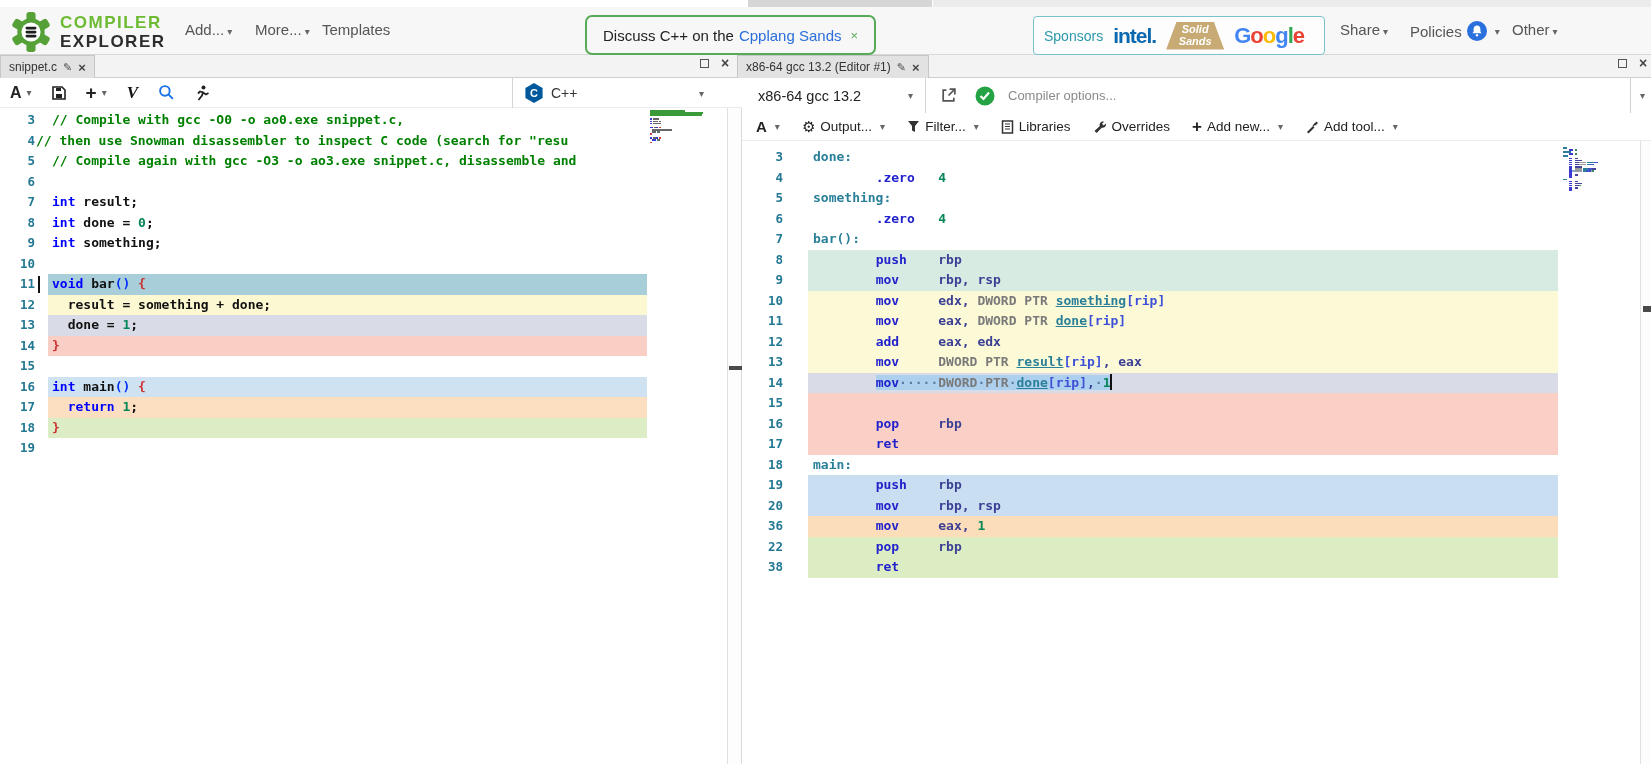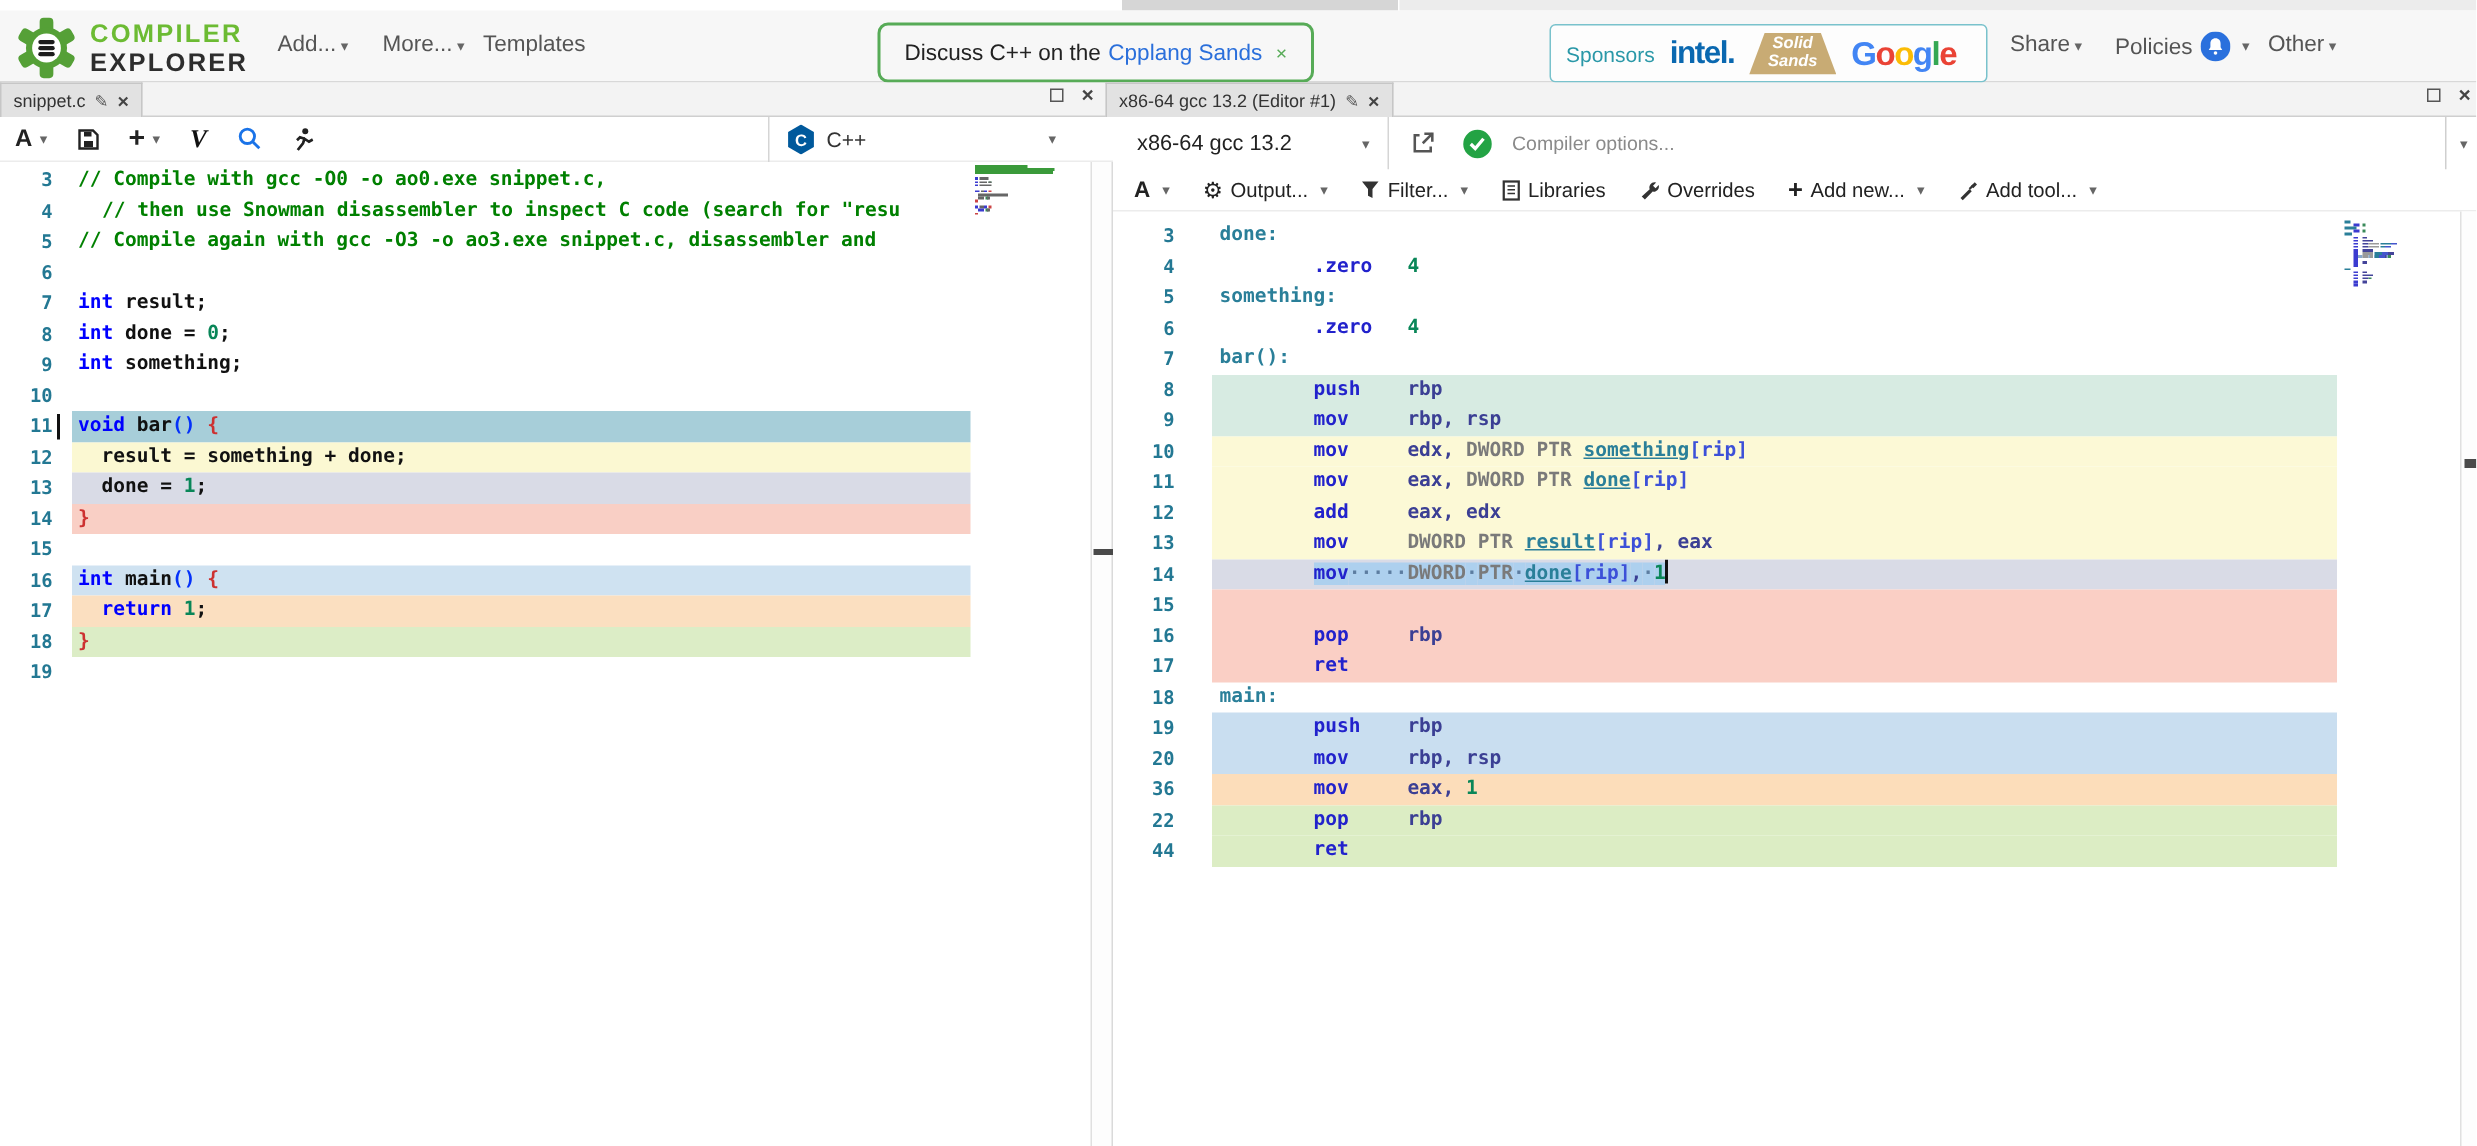"// then use Snowman disassembler" span.codetxt { left: 68px -> 36px }
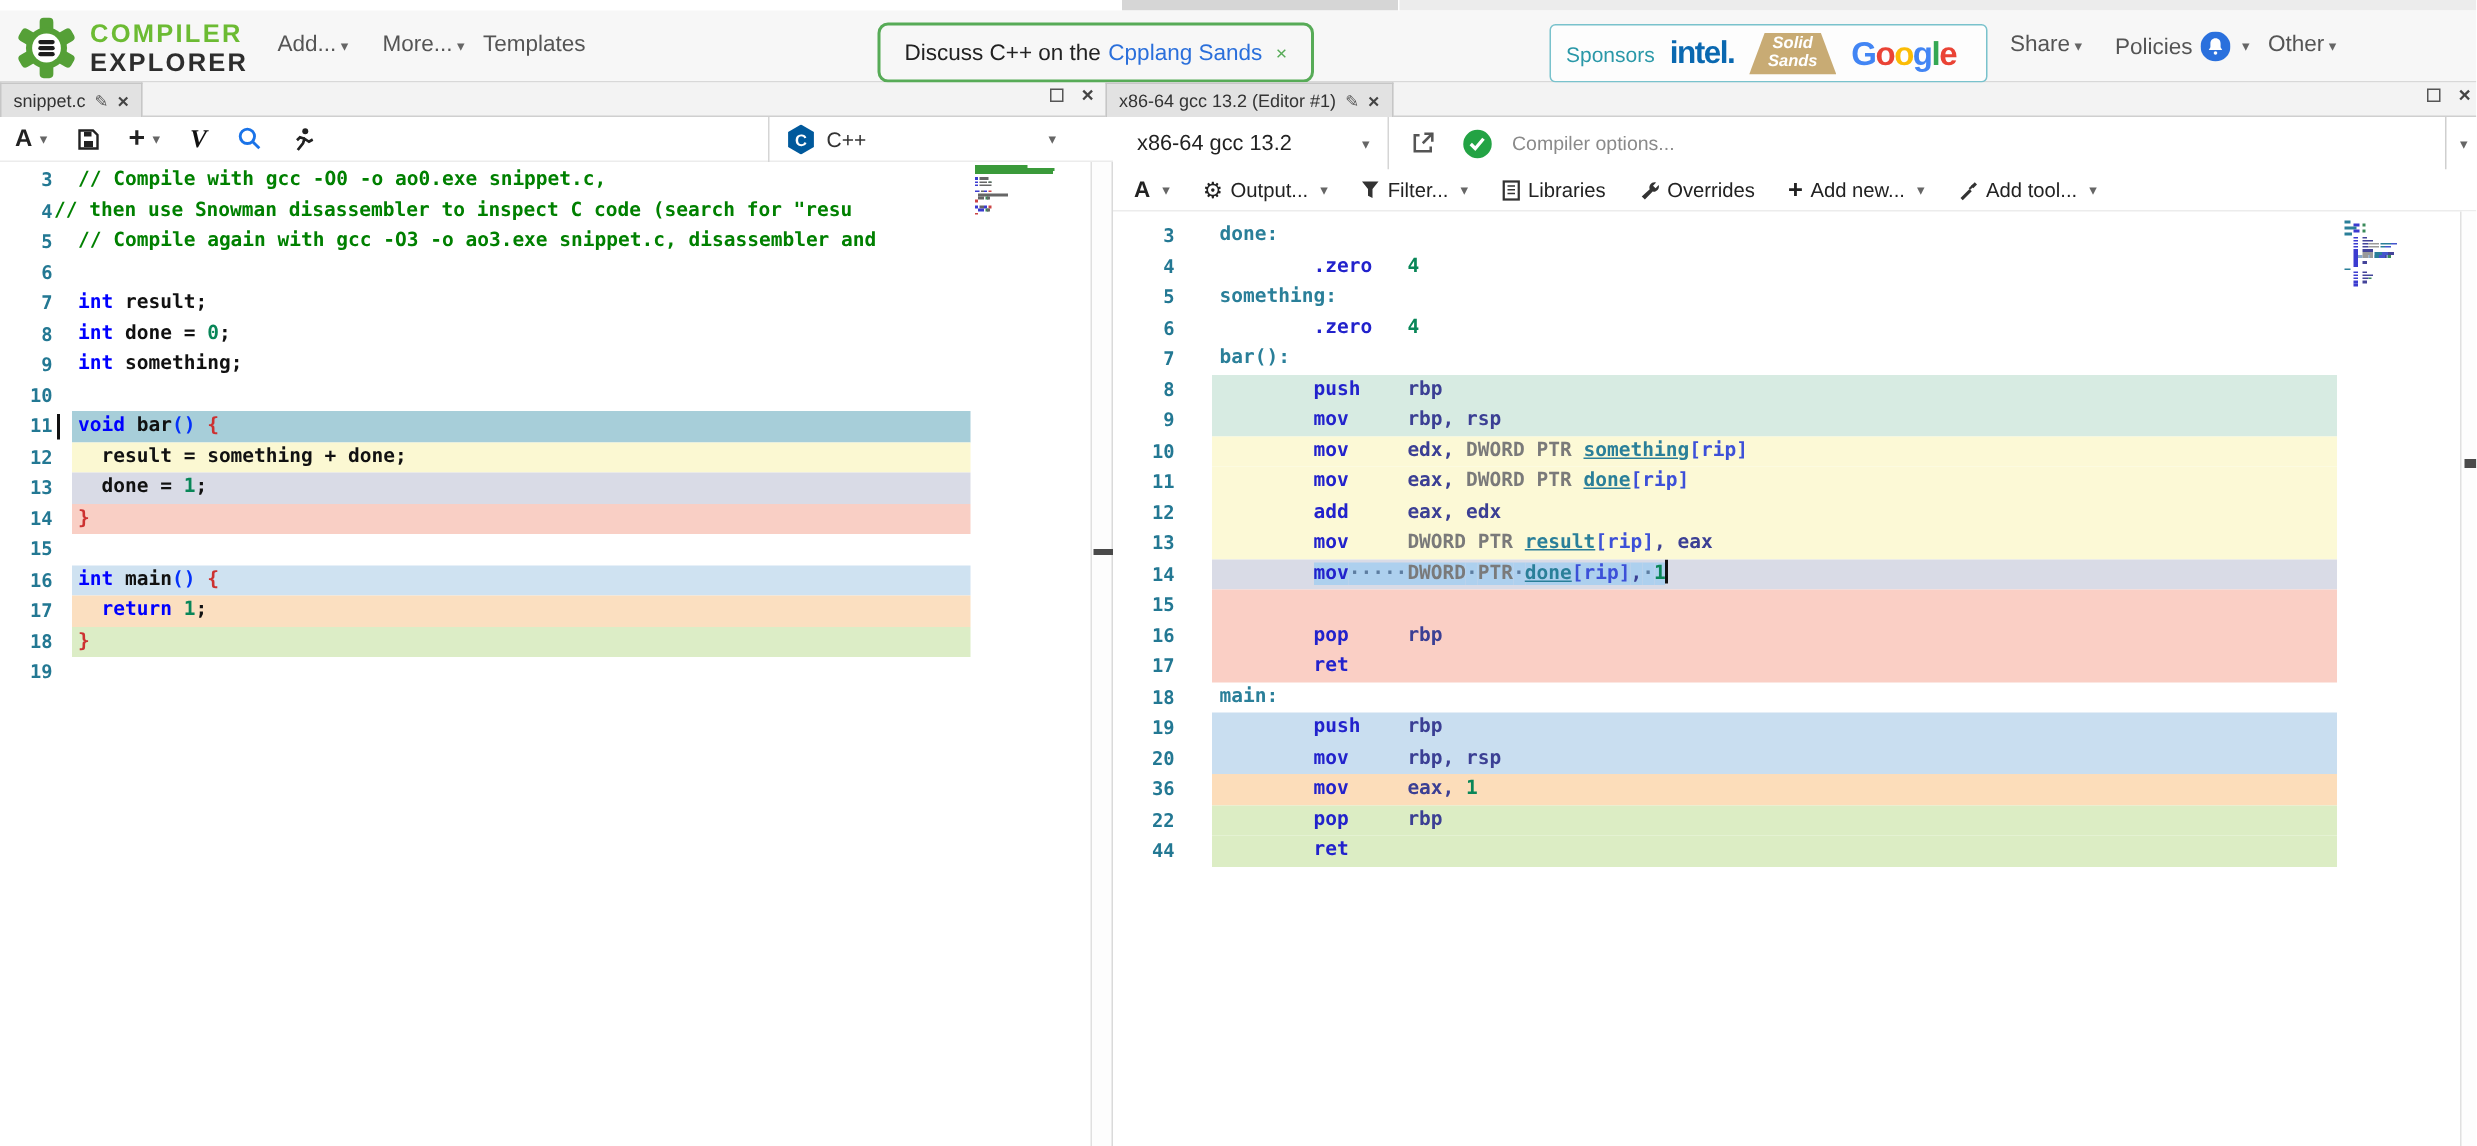"// Compile again with gcc" span.tk-cmt { text: disassembler -> disassemble }
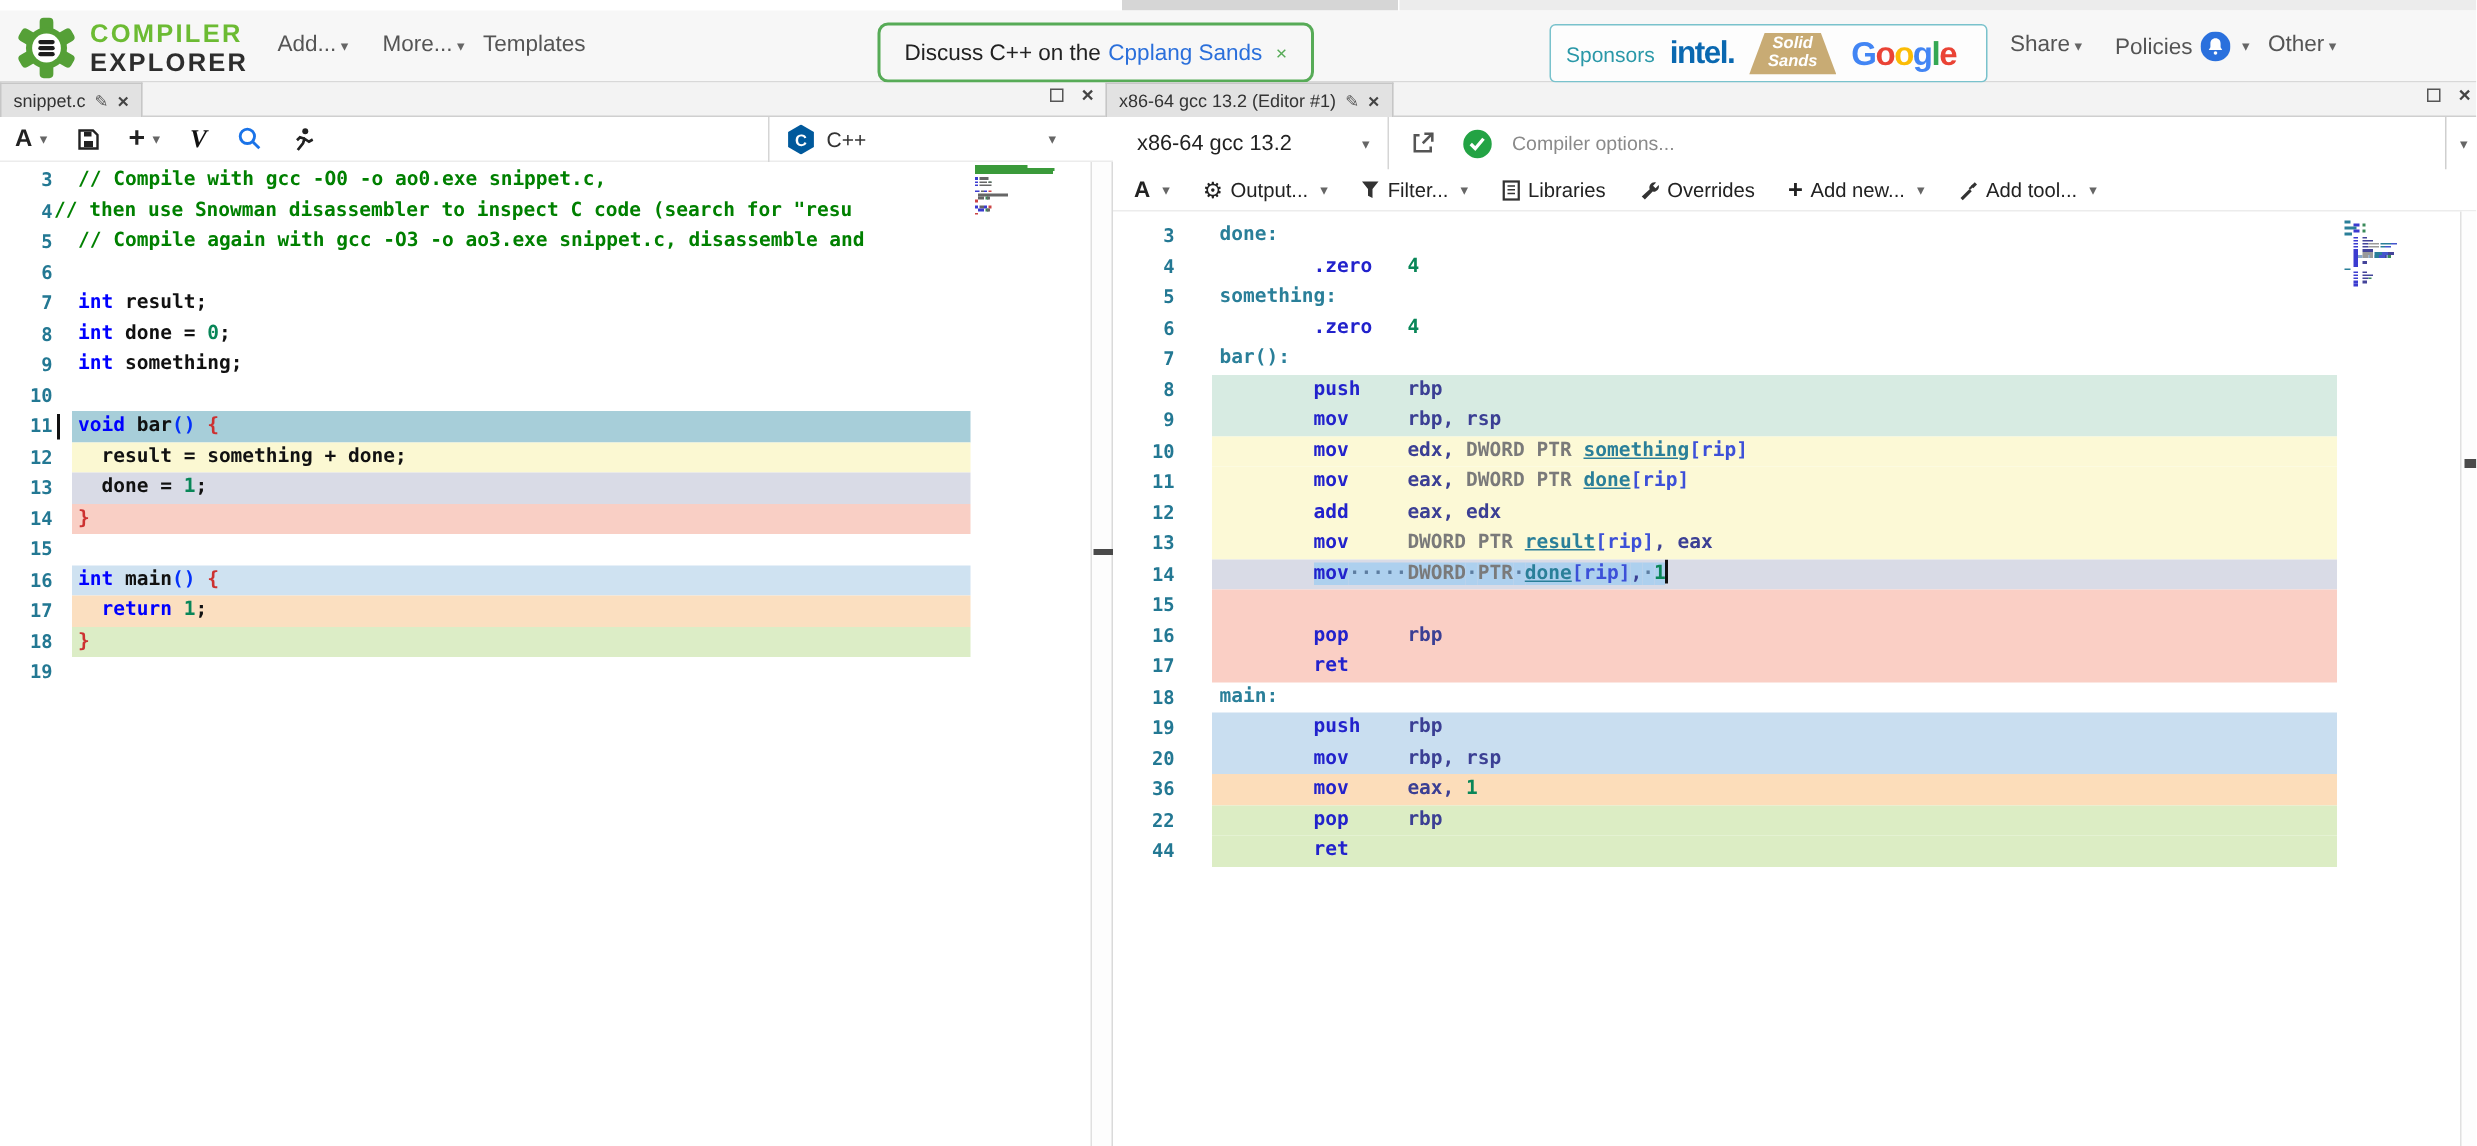"44" span.gutter { text: 44 -> 38 }
